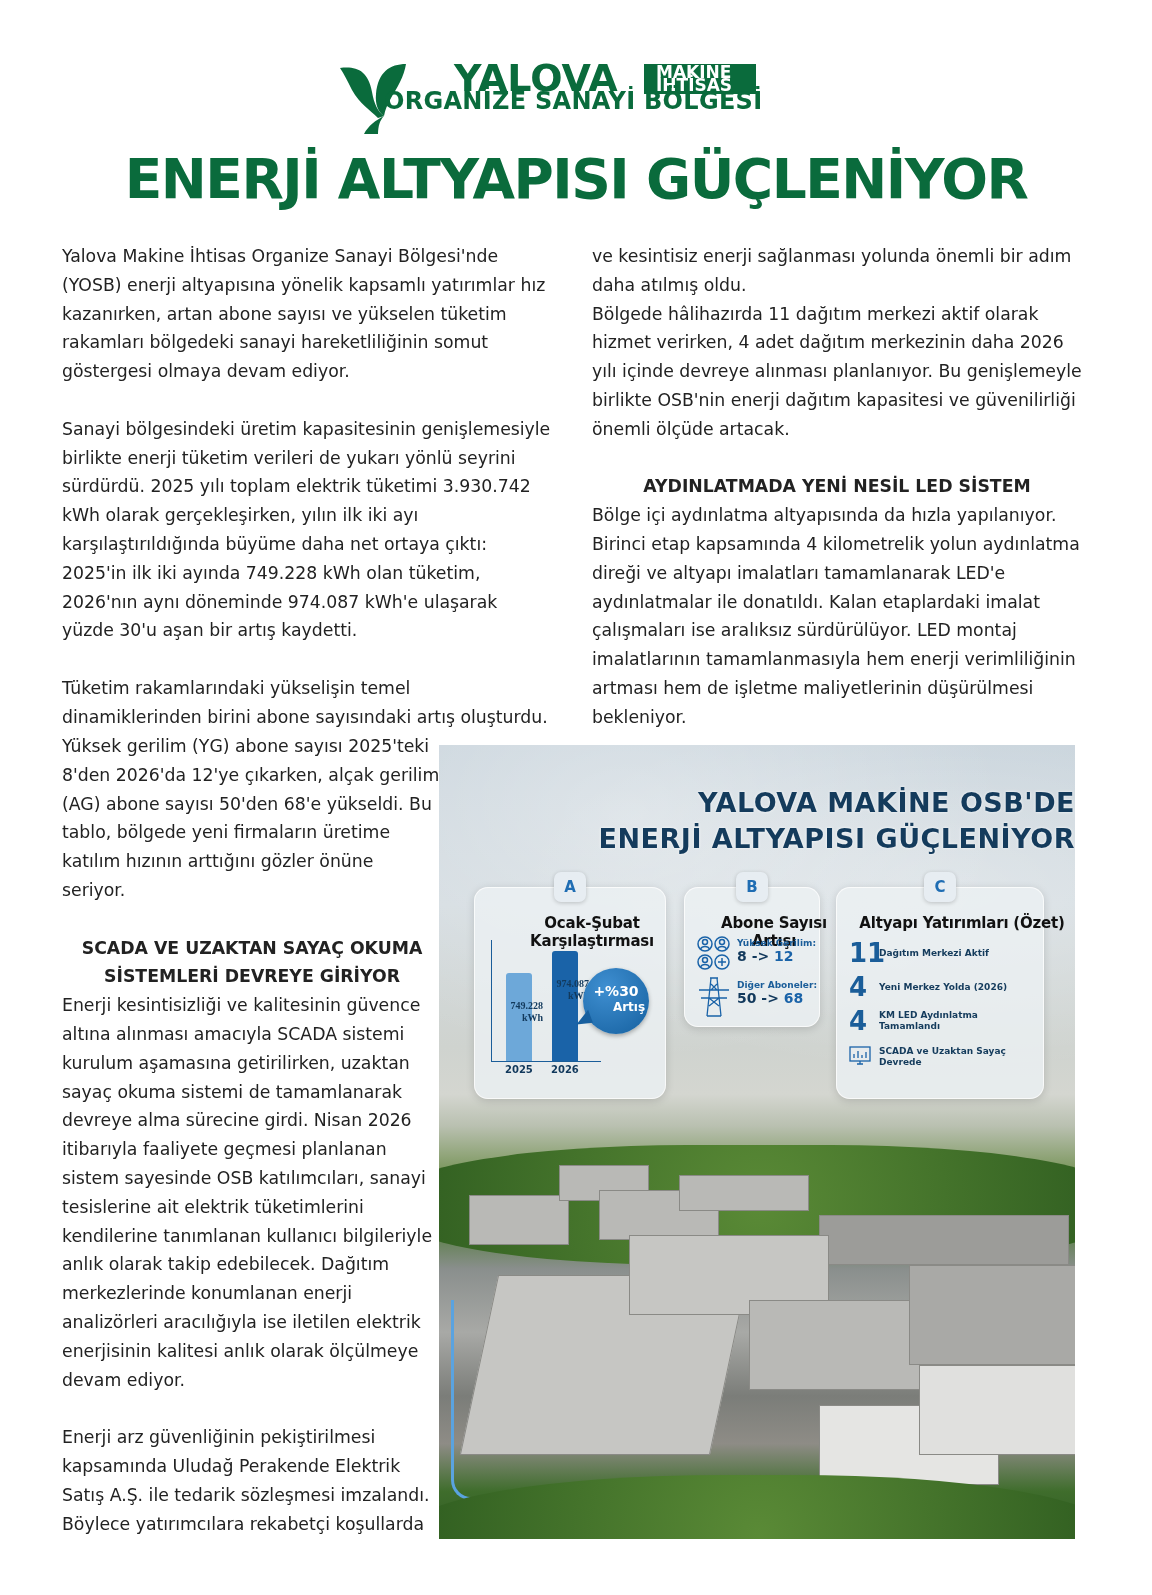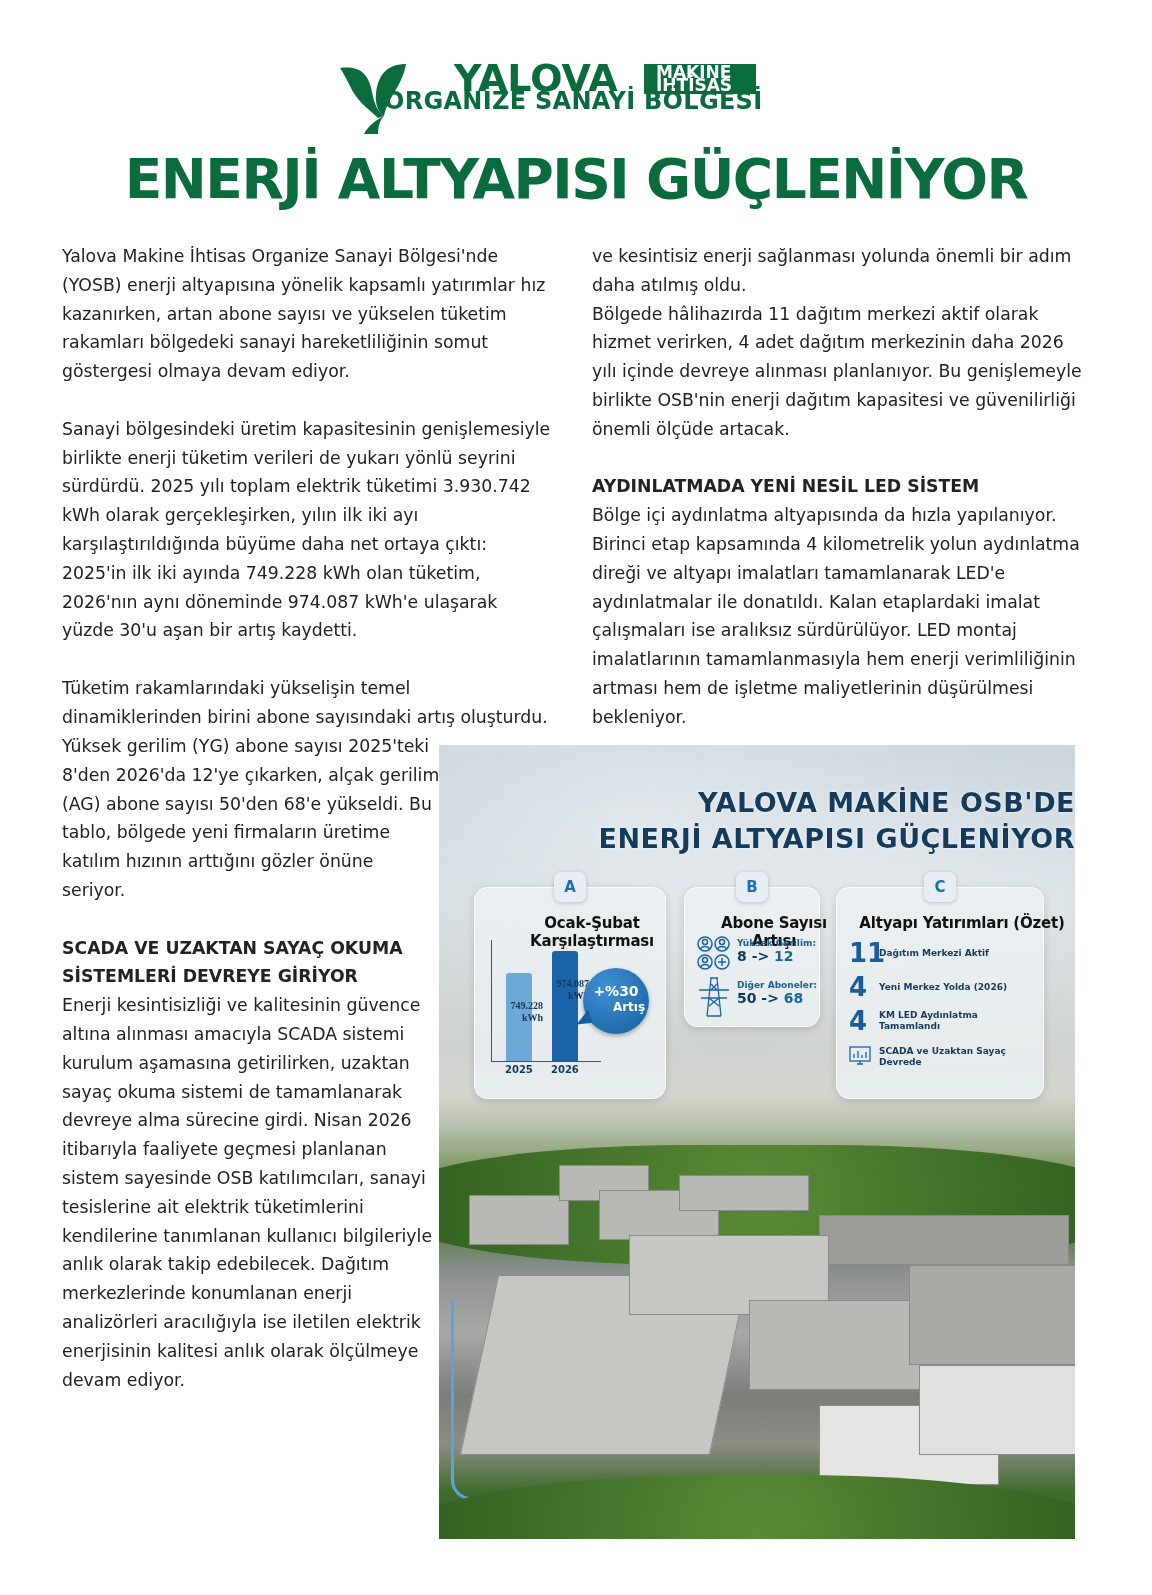"AYDINLATMADA YENİ NESİL LED SİSTEM" .col h3 { text-align: none -> center }
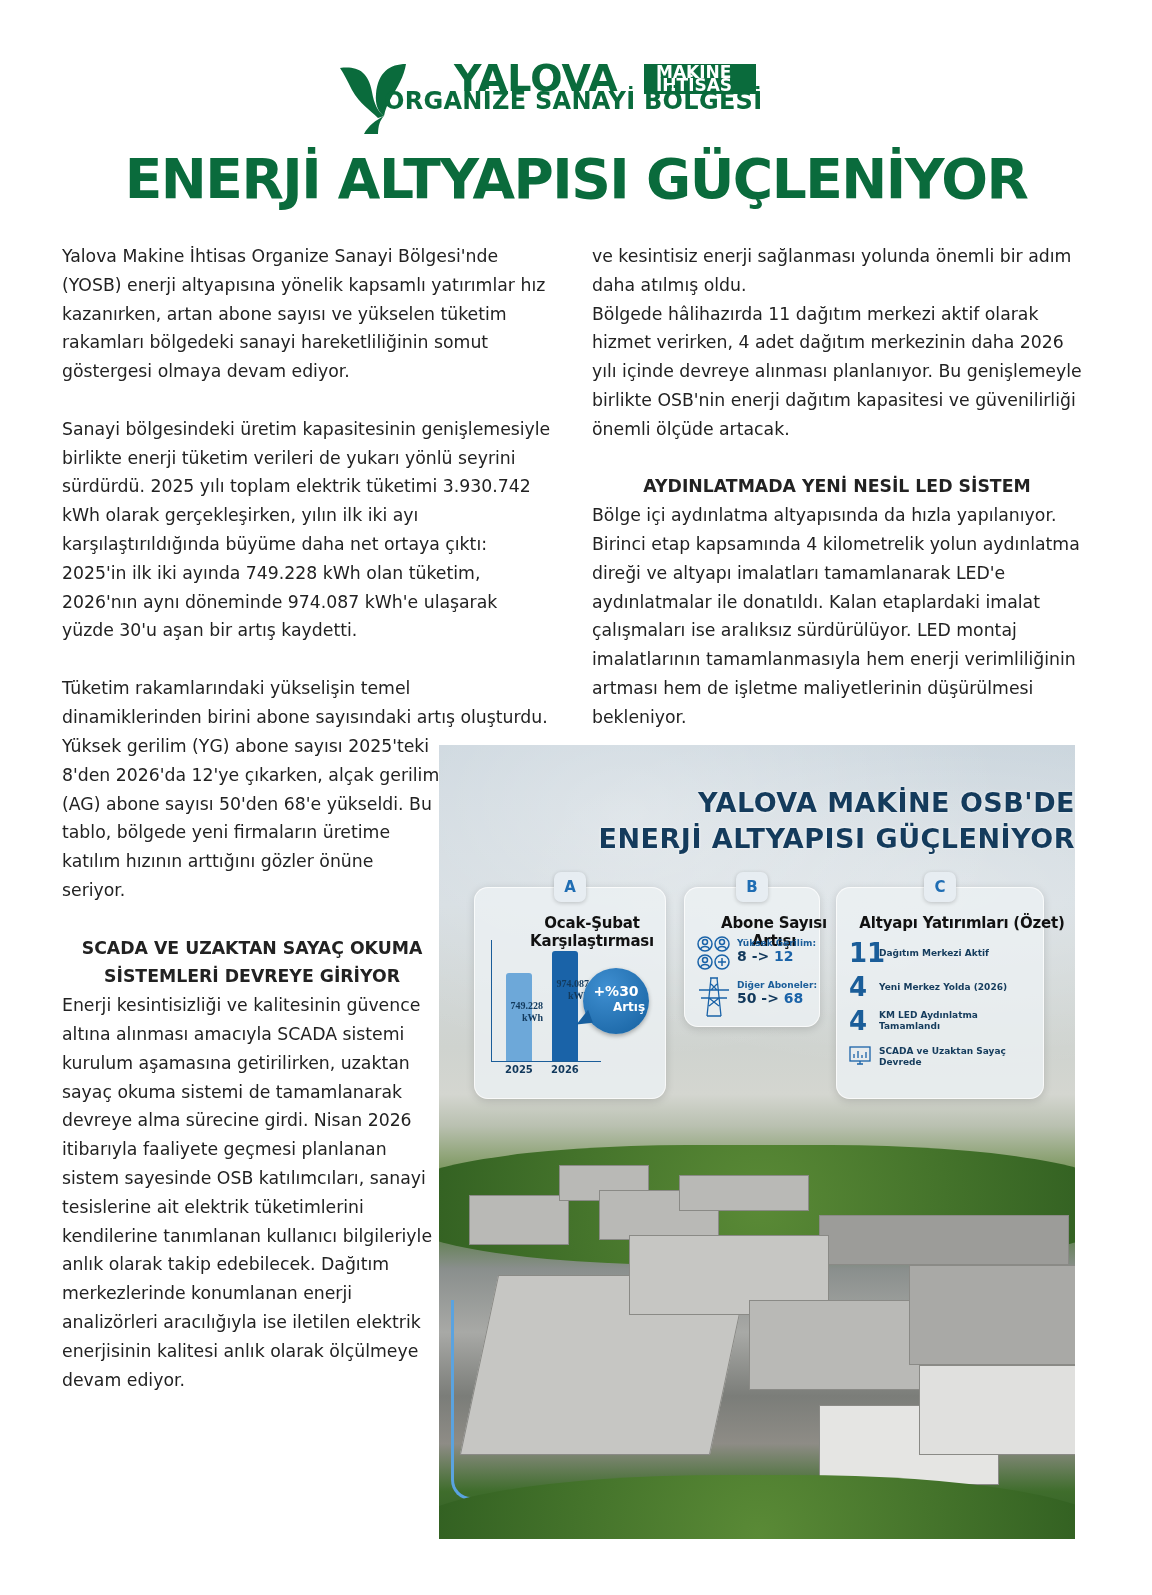"Enerji arz güvenliğinin pekiştirilmesi" p { html: none -> <p>Enerji arz güvenliğinin pekiştirilmesi kapsamında Uludağ Perakende Elektrik Satış A.Ş. ile tedarik sözleşmesi imzalandı. Böylece yatırımcılara rekabetçi koşullarda</p> }
